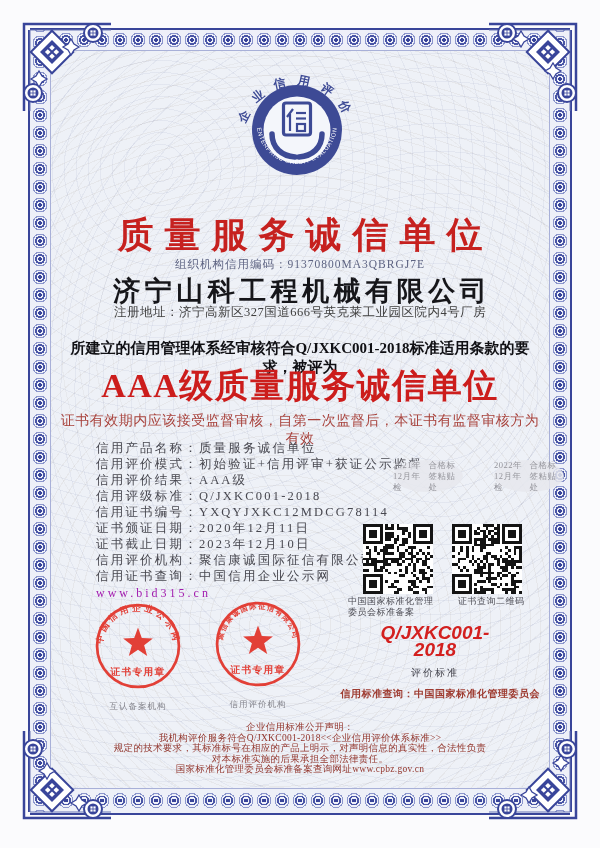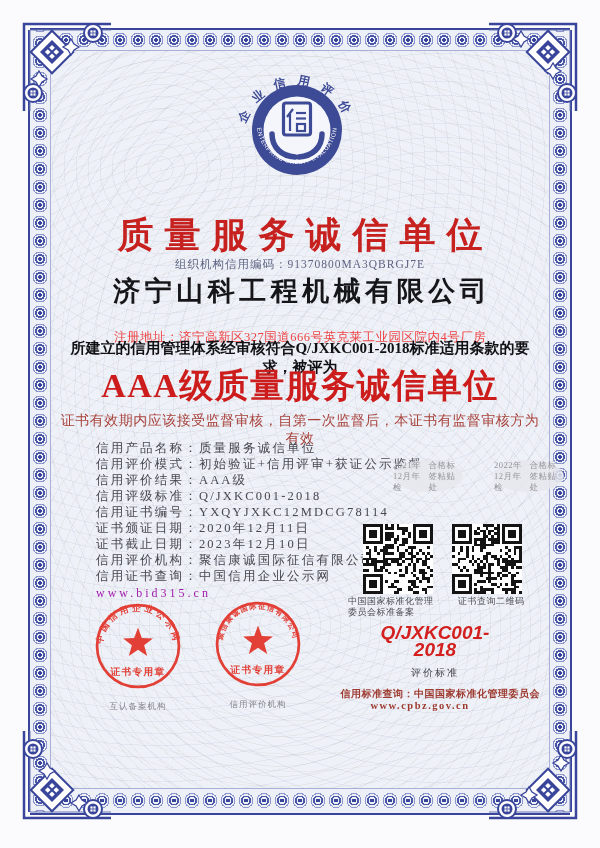"注册地址：济宁高新区327国道666号英克莱工业园区院内4号厂房" .address { color: #ef4444 -> #404040; top: 329px -> 304px }
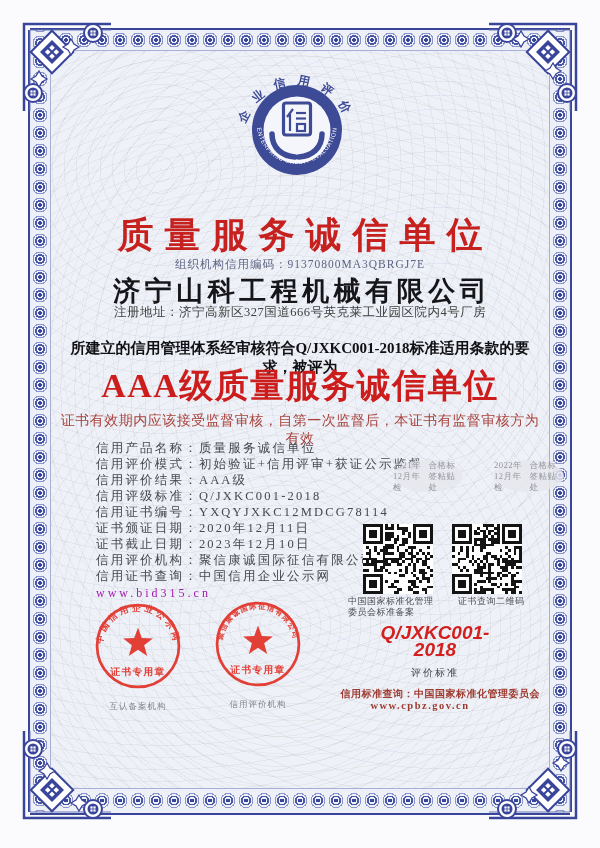"www.cpbz.gov.cn" div.std-url { html: <div>www.cpbz.gov.cn</div> -> none }
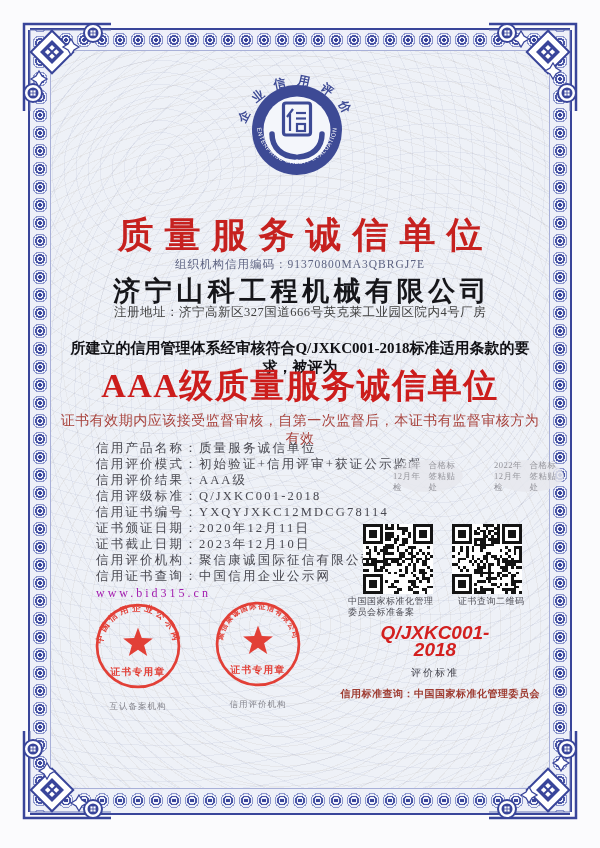"企业信用标准公开声明：" div.footer { html: none -> <div> <div>企业信用标准公开声明：</div> <div>我机构评价服务符合Q/JXKC001-2018&lt;&lt;企业信用评价体系标准&gt;&gt;</div> <div>规定的技术要求，其标准标号在相应的产品上明示，对声明信息的真实性，合法性负责</div> <div>对本标准实施的后果承担全部法律责任。</div> <div>国家标准化管理委员会标准备案查询网址www.cpbz.gov.cn</div> </div> }
